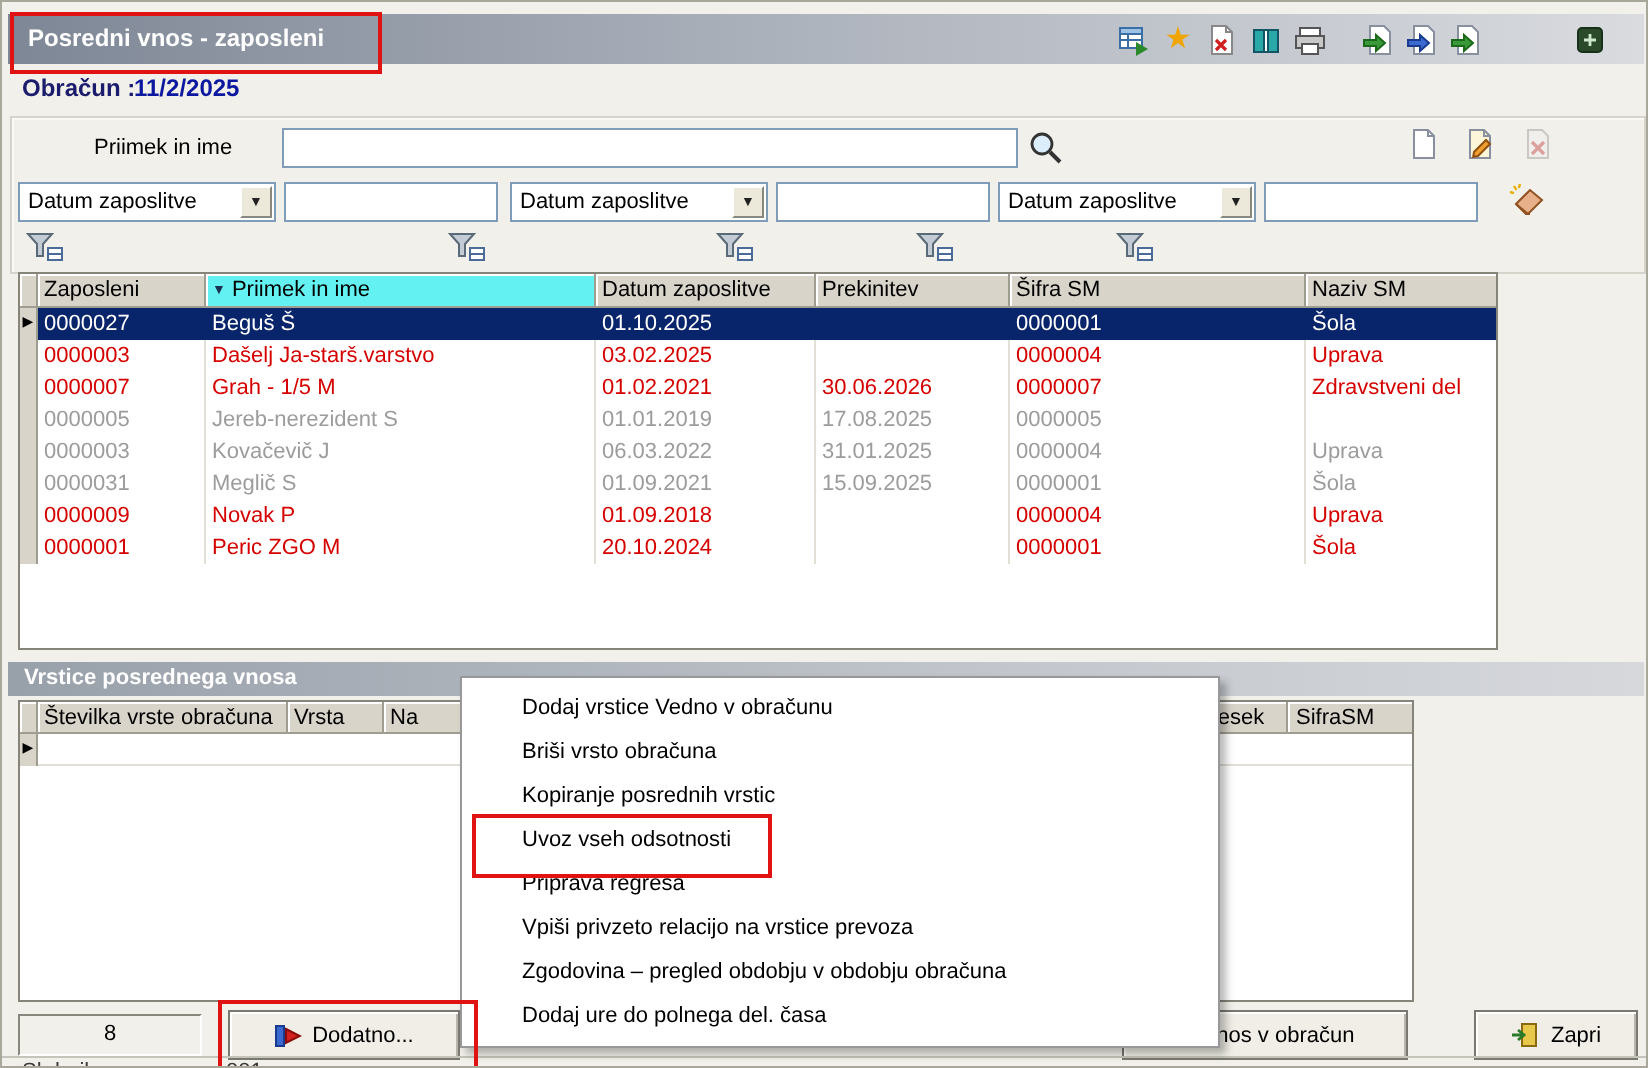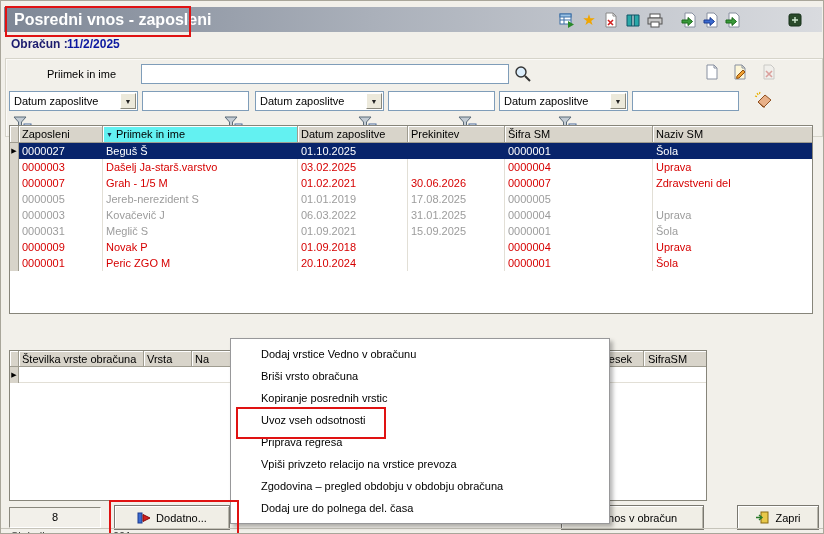"Posredni vnos - zaposleni" .titlebar { font-size: 16px -> 12px }
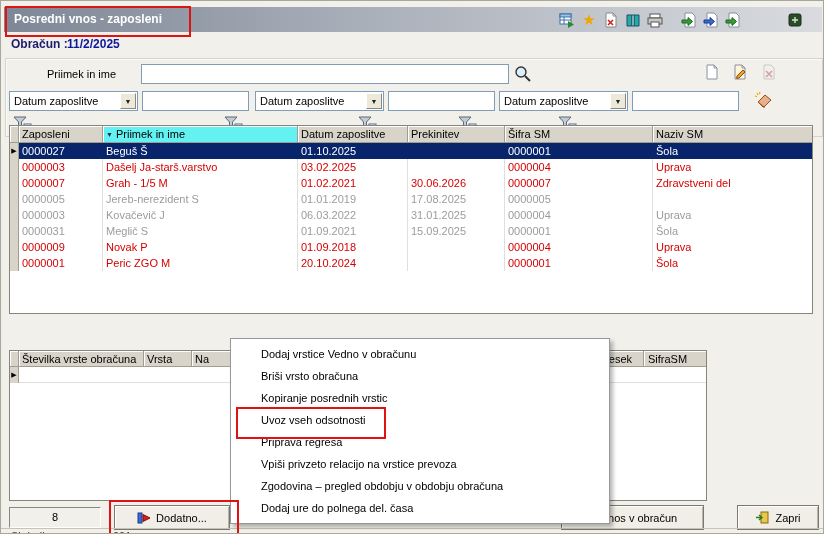"Zaposleni" div.abs { top: 124px -> 135px; width: 804px -> 740px }
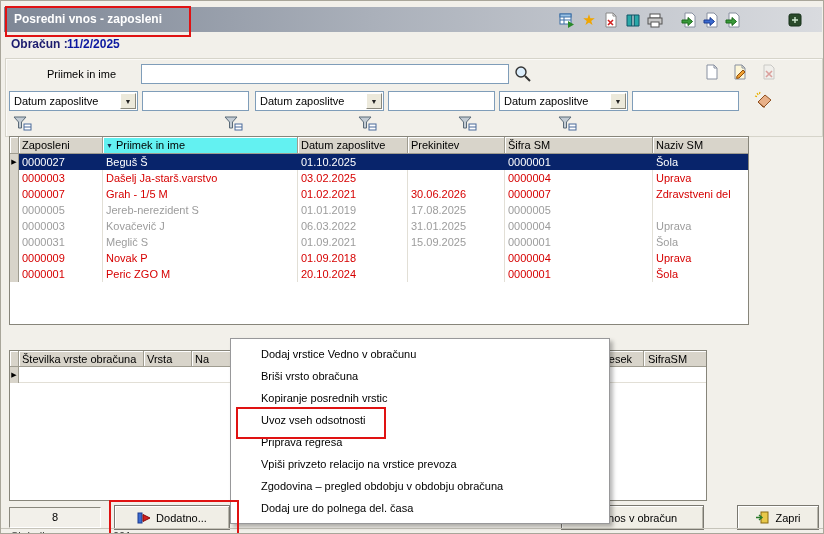"Vrstice posrednega vnosa" div.abs { html: none -> <div>Vrstice posrednega vnosa</div> }
